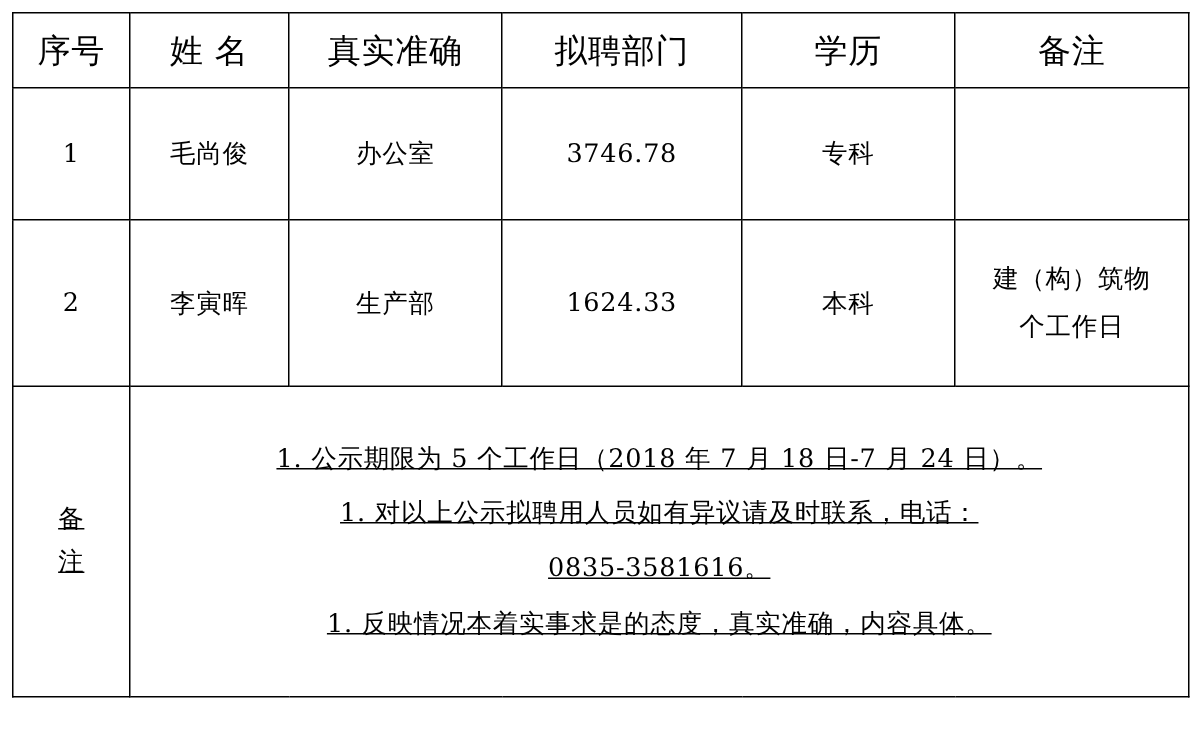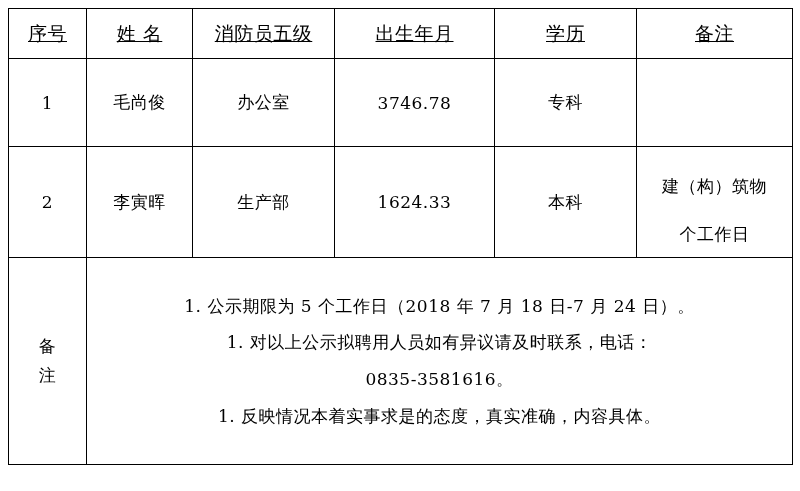"序号" tr.head td { font-size: 19px -> 22px; text-decoration: underline -> none }
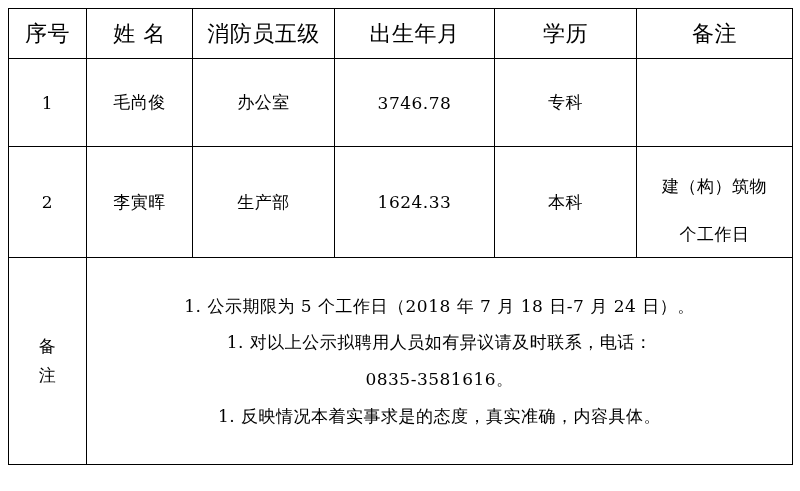"消防员五级" td { text: 消防员五级 -> 真实准确 }
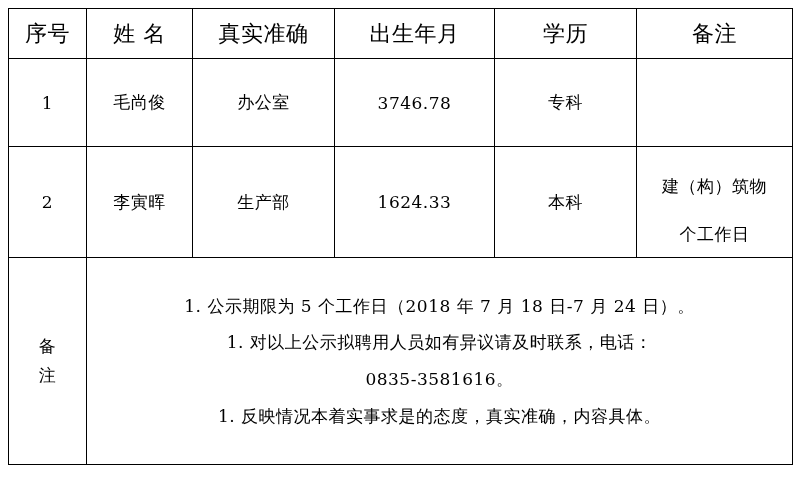"出生年月" td { text: 出生年月 -> 拟聘部门 }
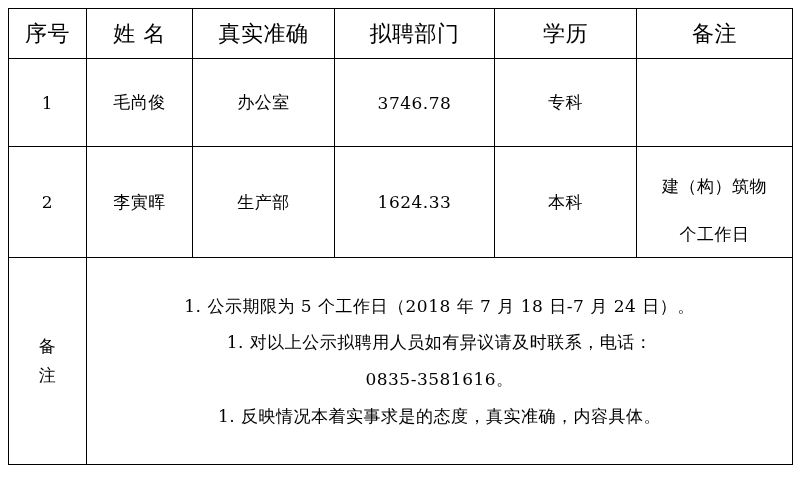"建（构）筑物" td.remark-cell .line { margin-top: 16px -> none }
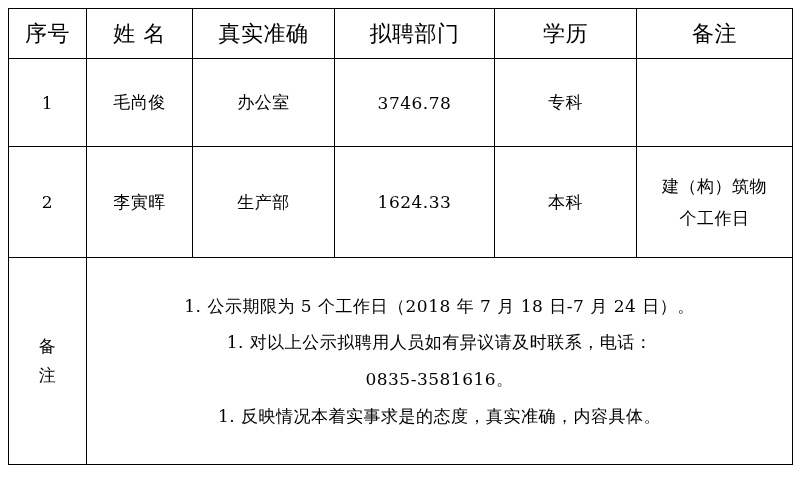"1. 公示期限为 5 个工作日（2018 年" tr.foot td { text-decoration: none -> underline }
